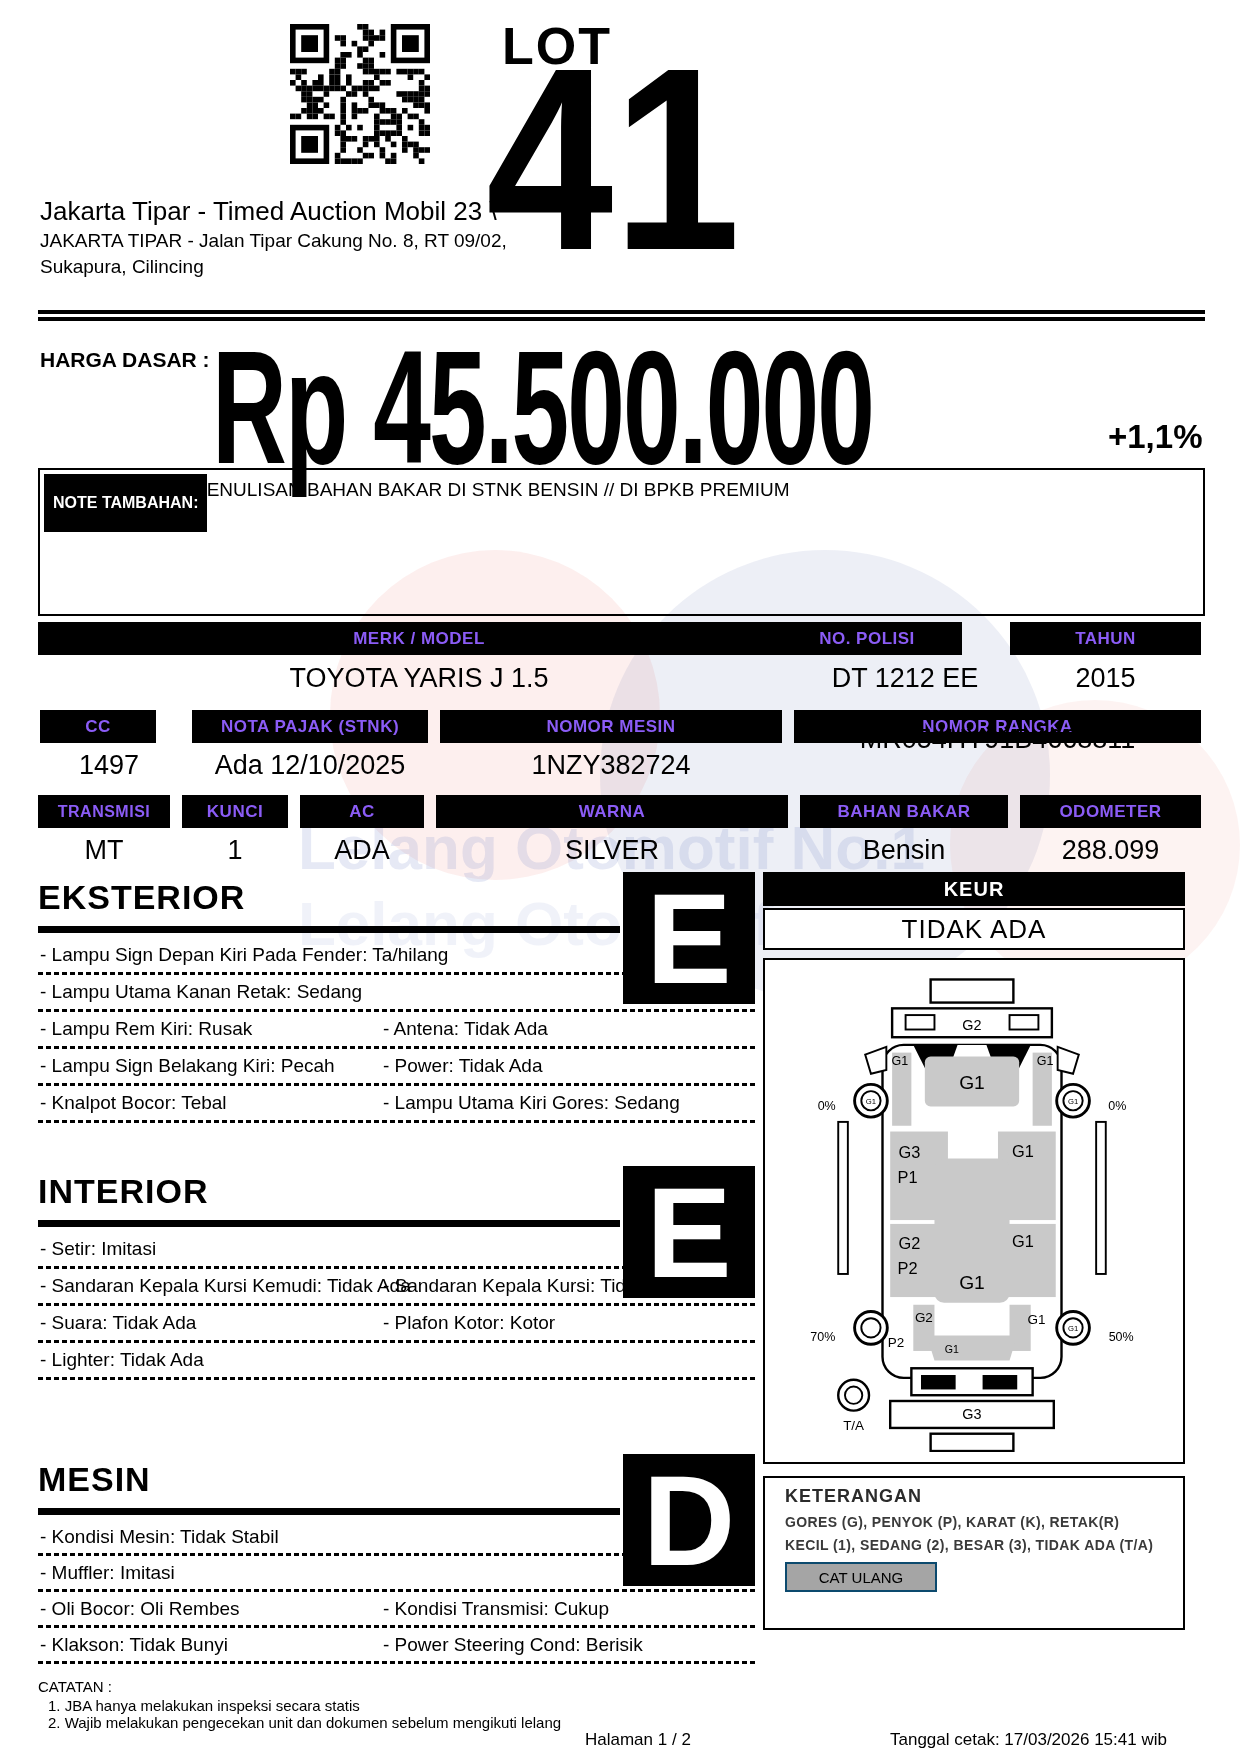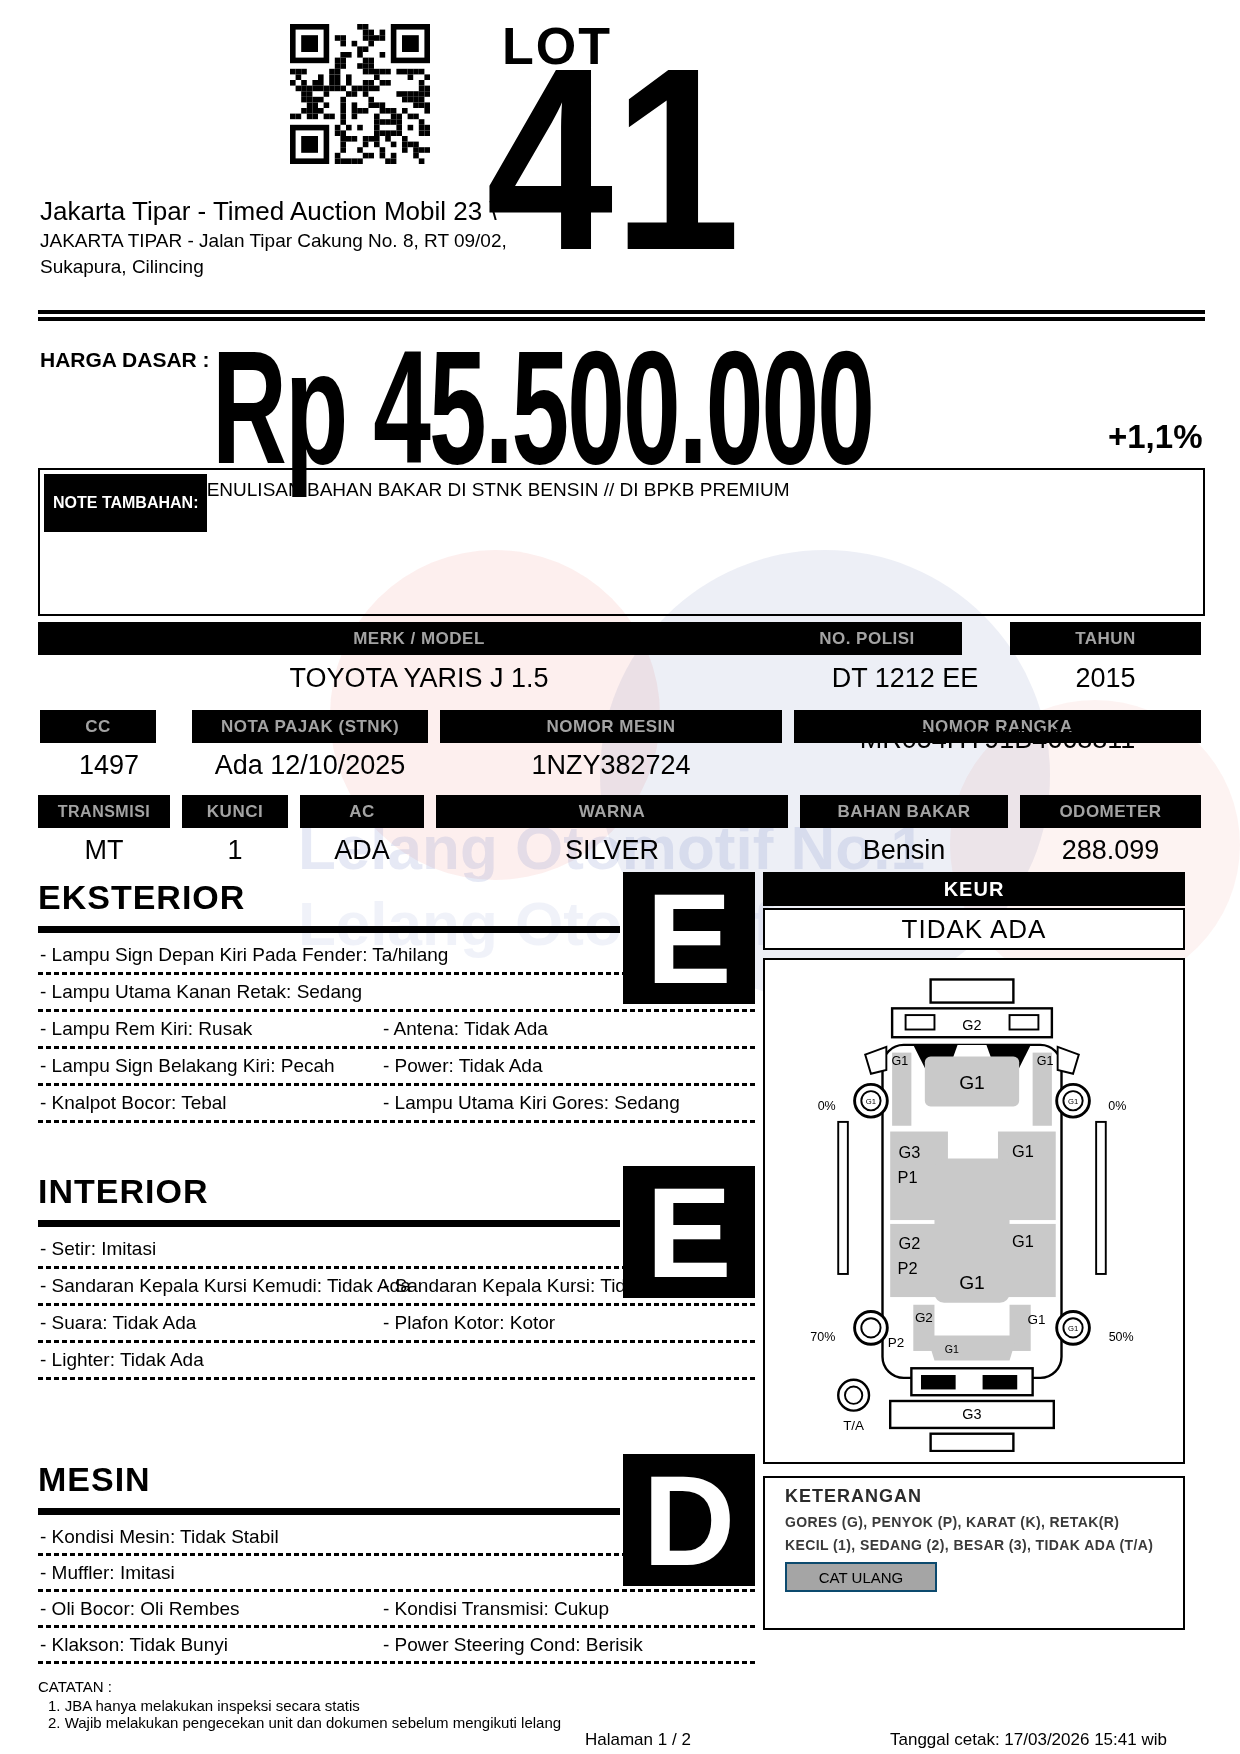"MERK / MODEL" .bar { color: #a3a3a3 -> #8b5cf6 }
